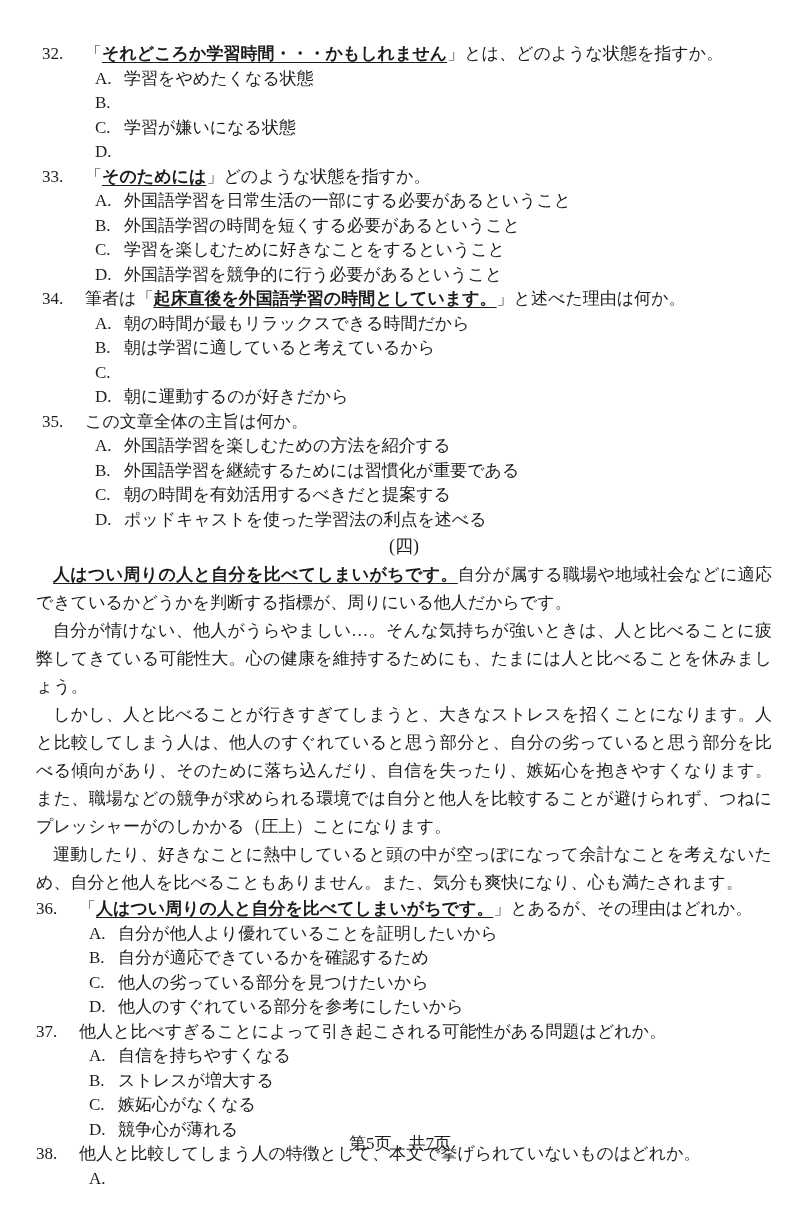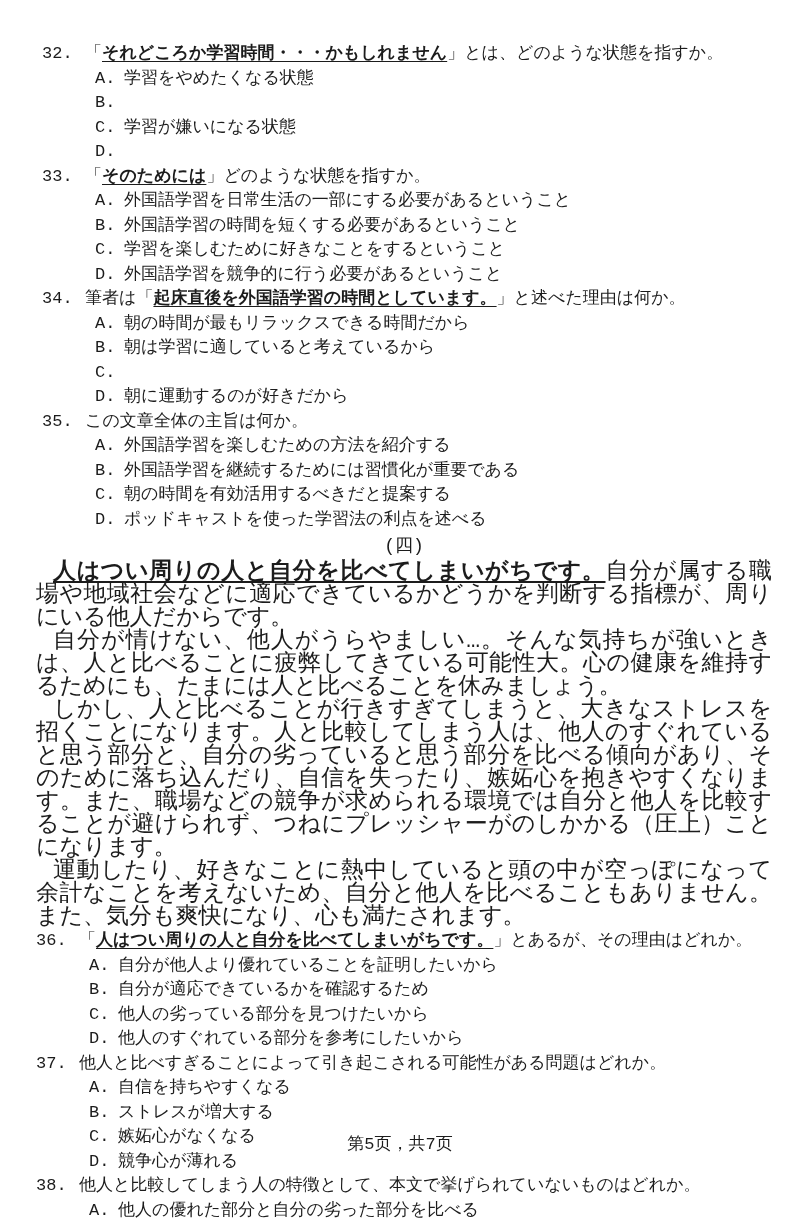"32." .page { font-family: Liberation Mono, monospace -> Liberation Serif, serif }
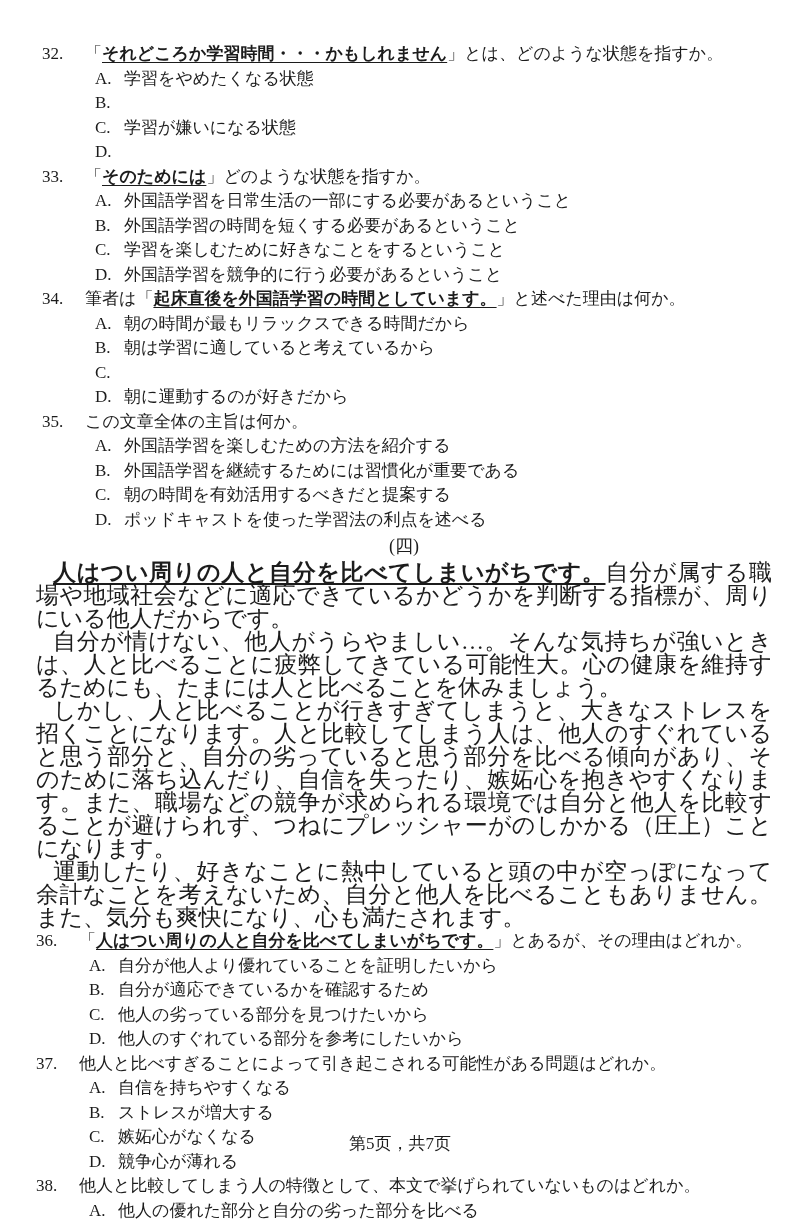"人はつい周りの人と自分を比べてしまいがちです。自分が属する職場や地域社会などに適" .passage { font-size: 23px -> 17px; line-height: 23px -> 28px }
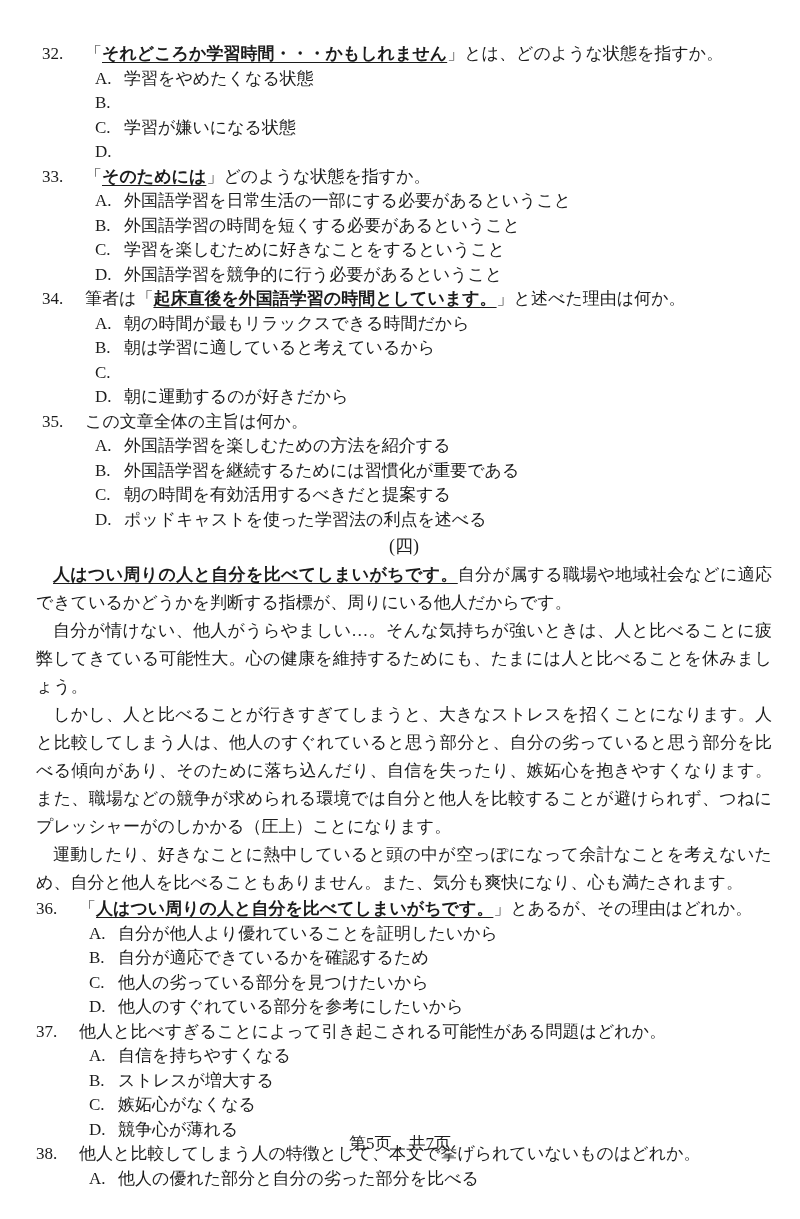"他人の優れた部分と自分の劣った部分を比べる" span.opt-text { html: <span>他人の優れた部分と自分の劣った部分を比べる</span> -> none }
